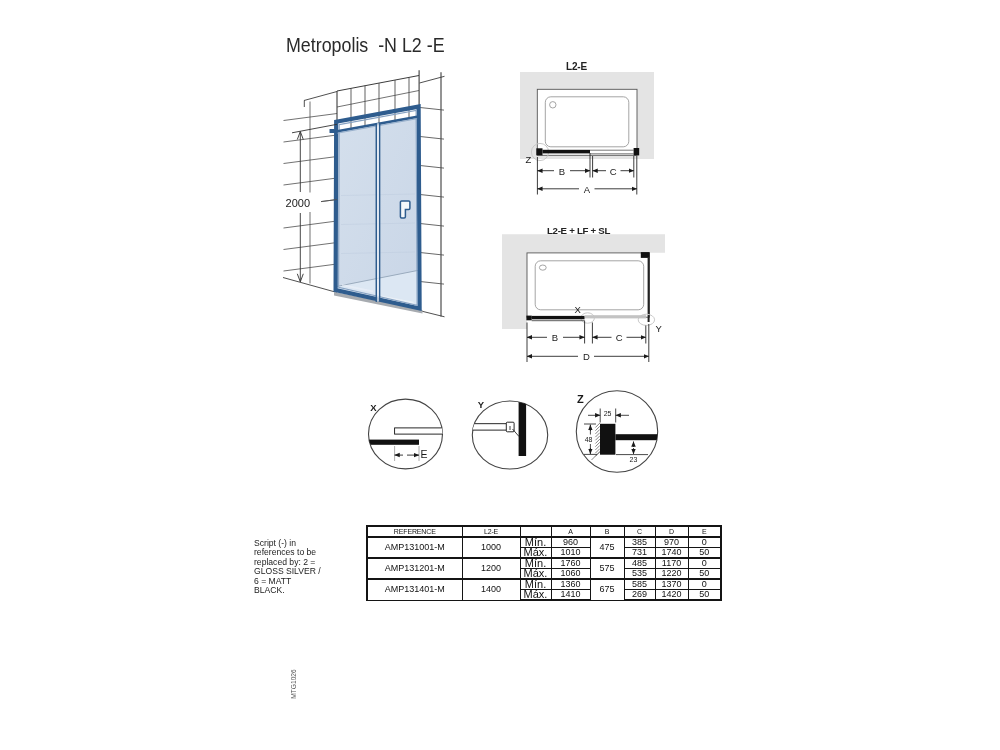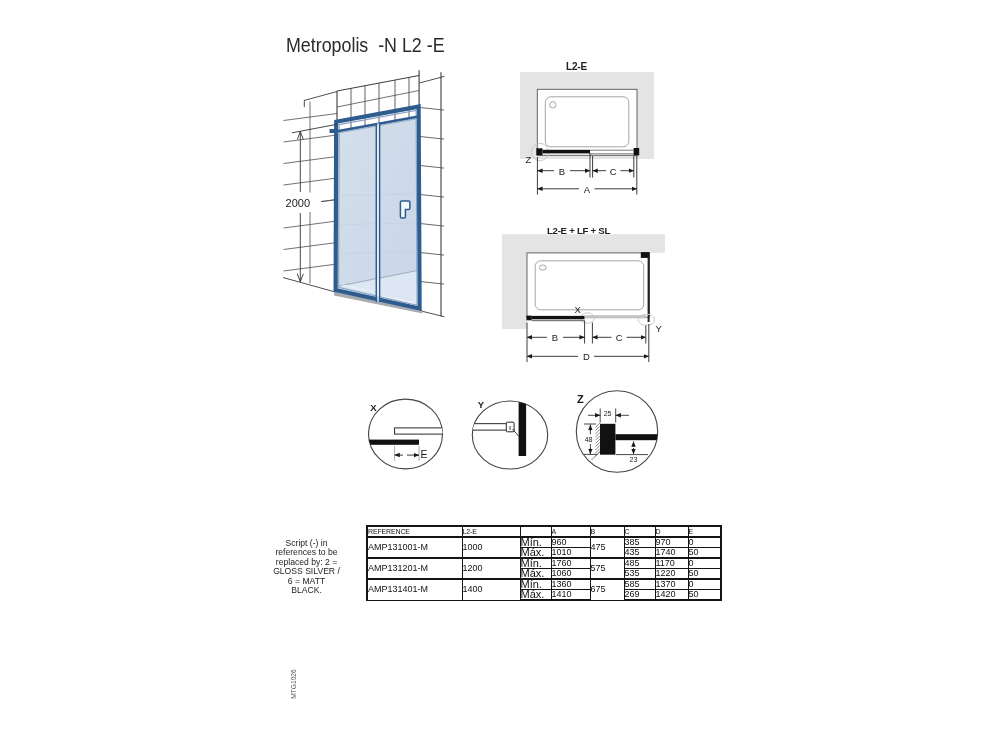"Script (-) in" #note { text-align: center -> left }
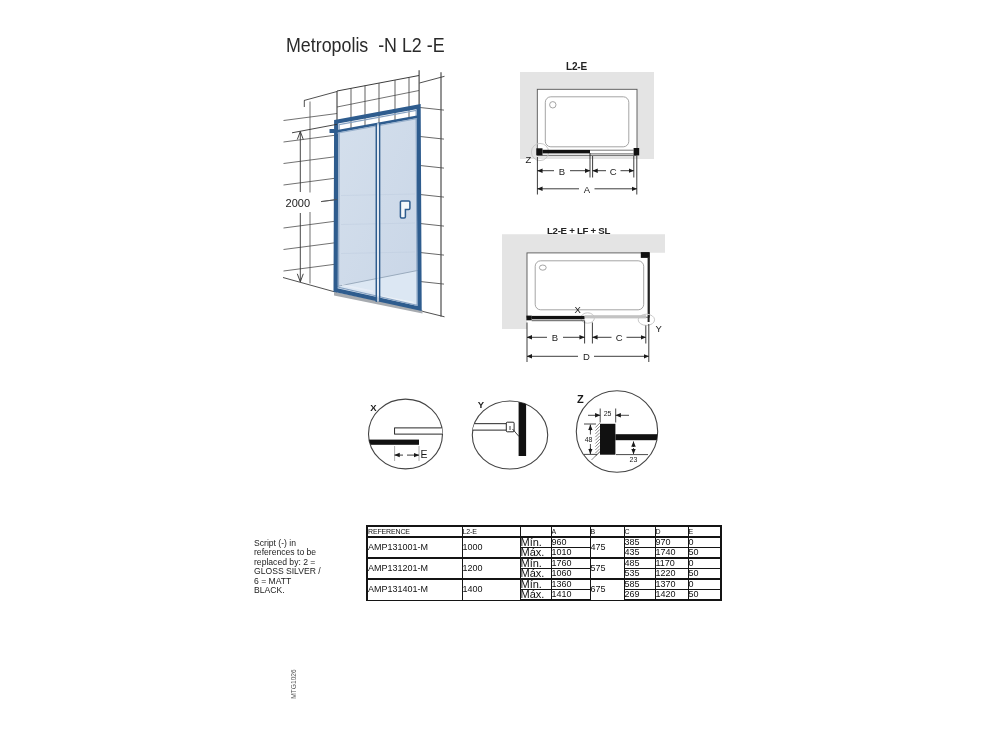"AMP131001-M" #tbl td { text-align: none -> center }
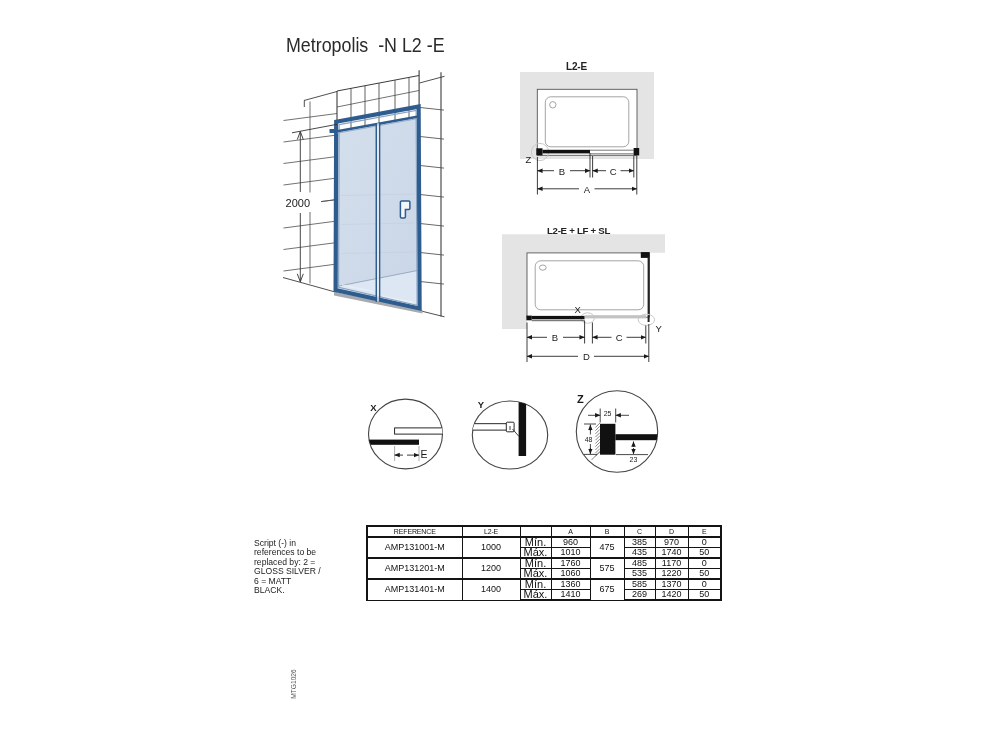"435" td { text: 435 -> 731 }
